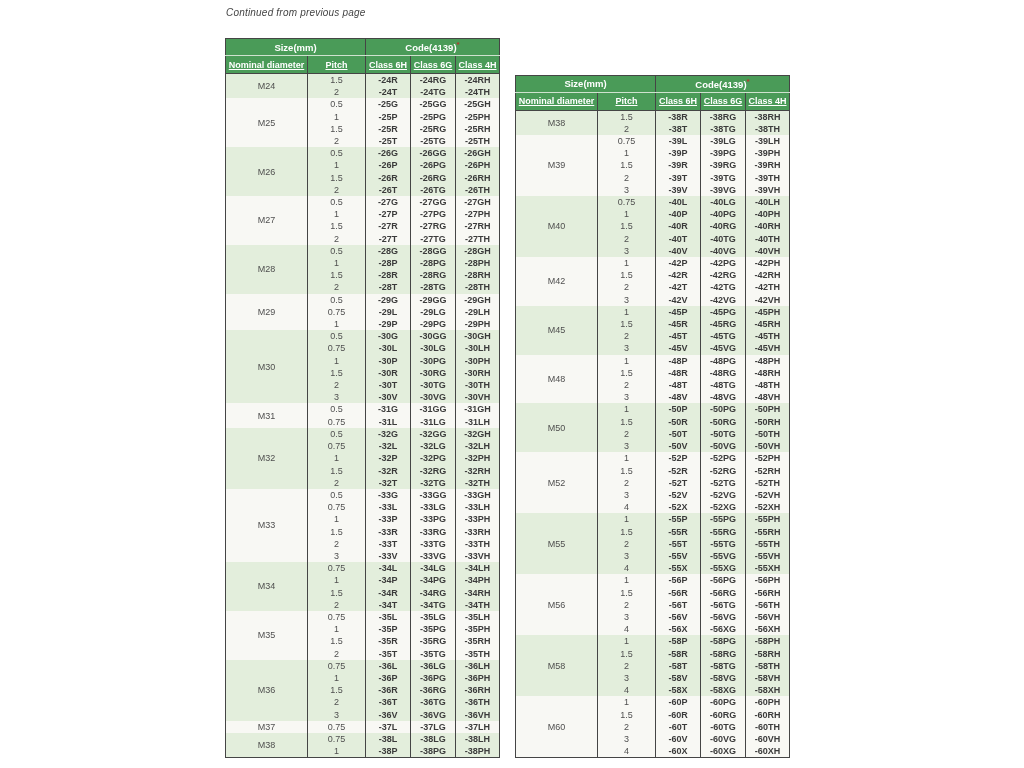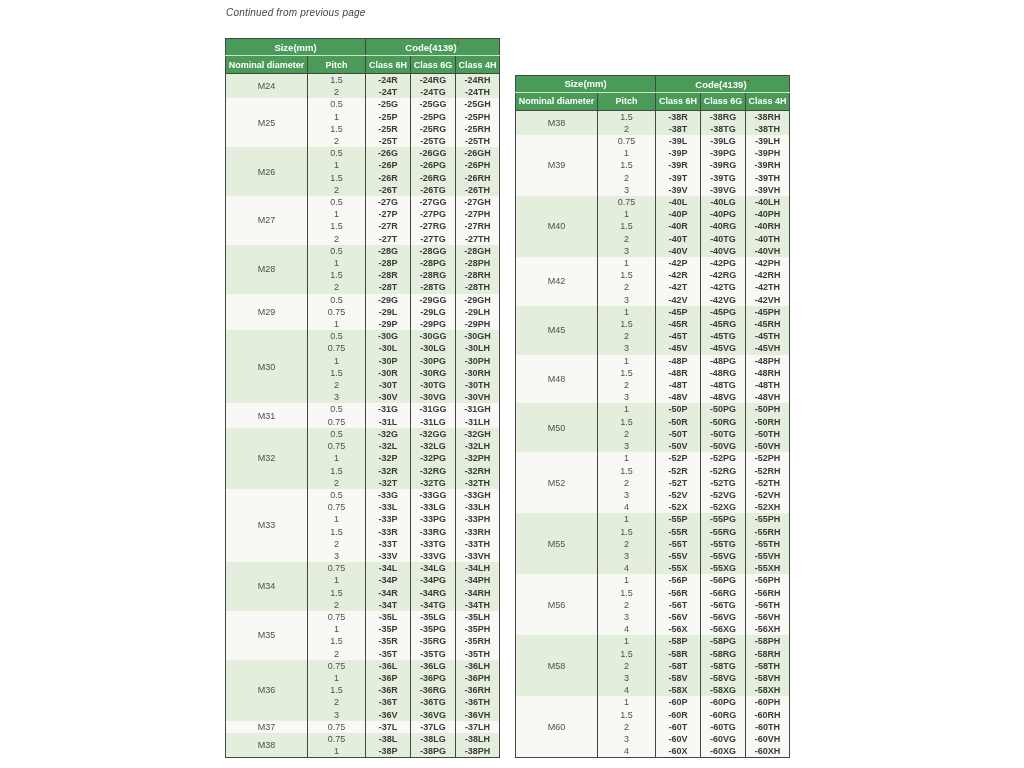"Nominal diameter" .code-table thead tr.h2 th { text-decoration: none -> underline }
